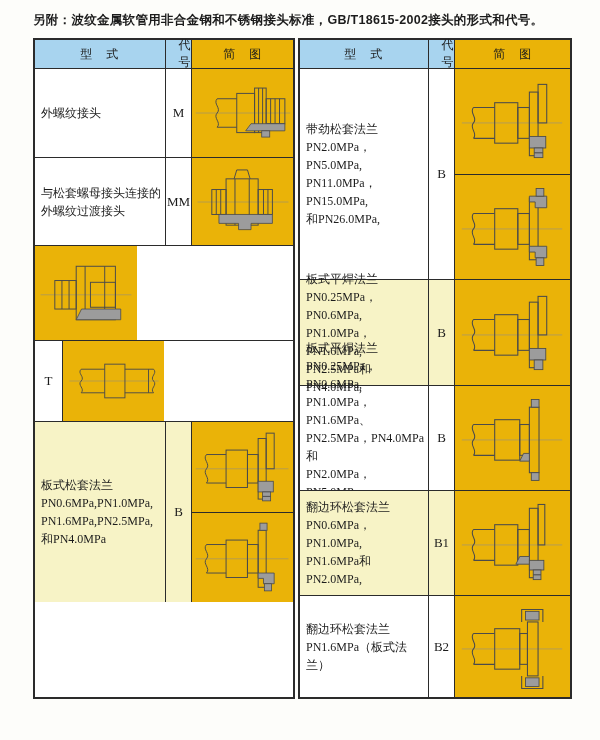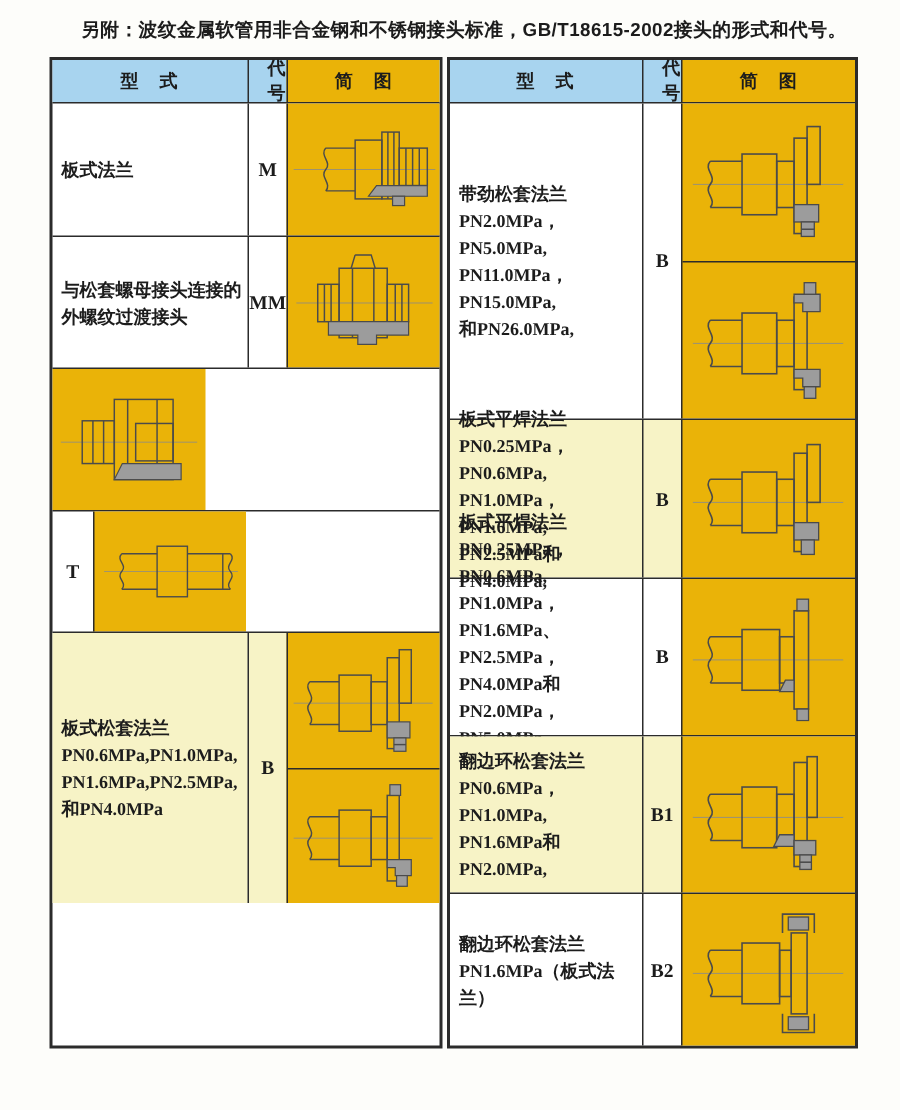"另附：波纹金属软管用非合金钢和不锈钢接头标准，GB/T18615-2002接头的" .title { margin-left: 21px -> none }
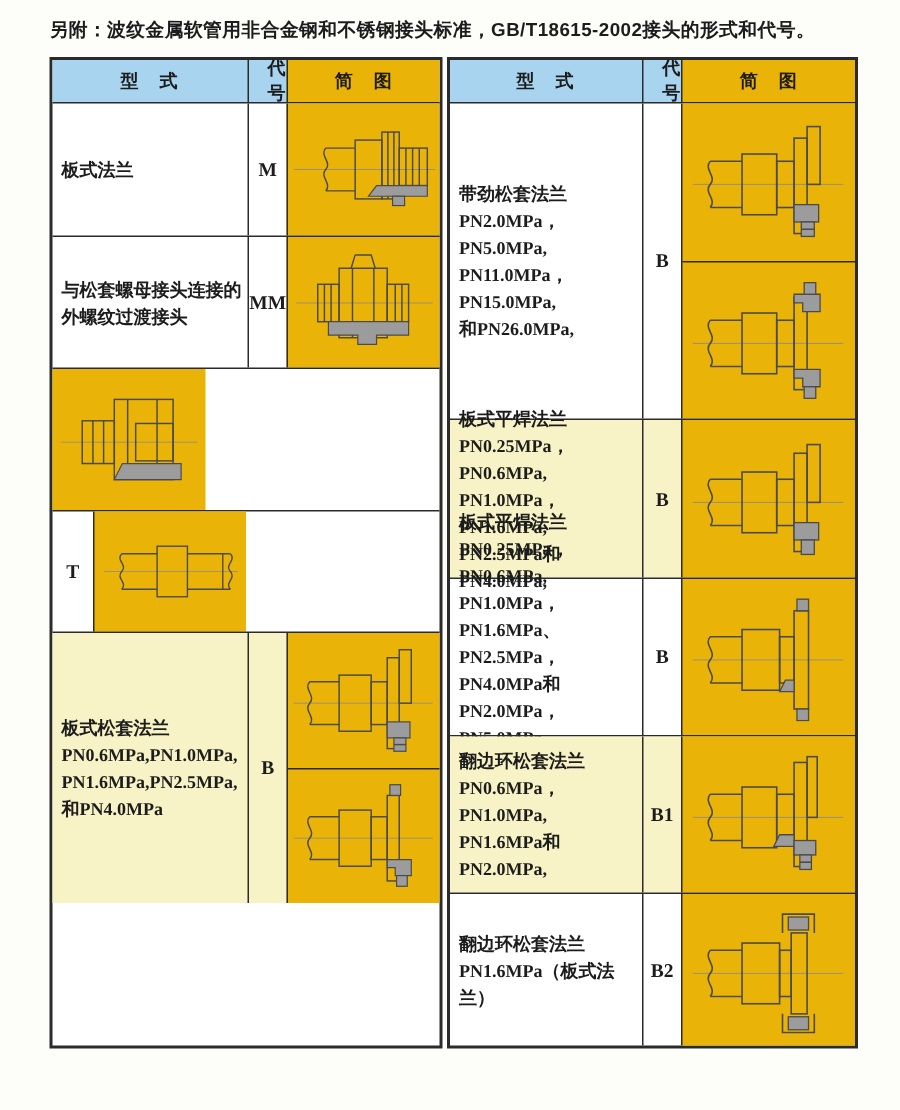"型 式" .tables { font-weight: bold -> none }
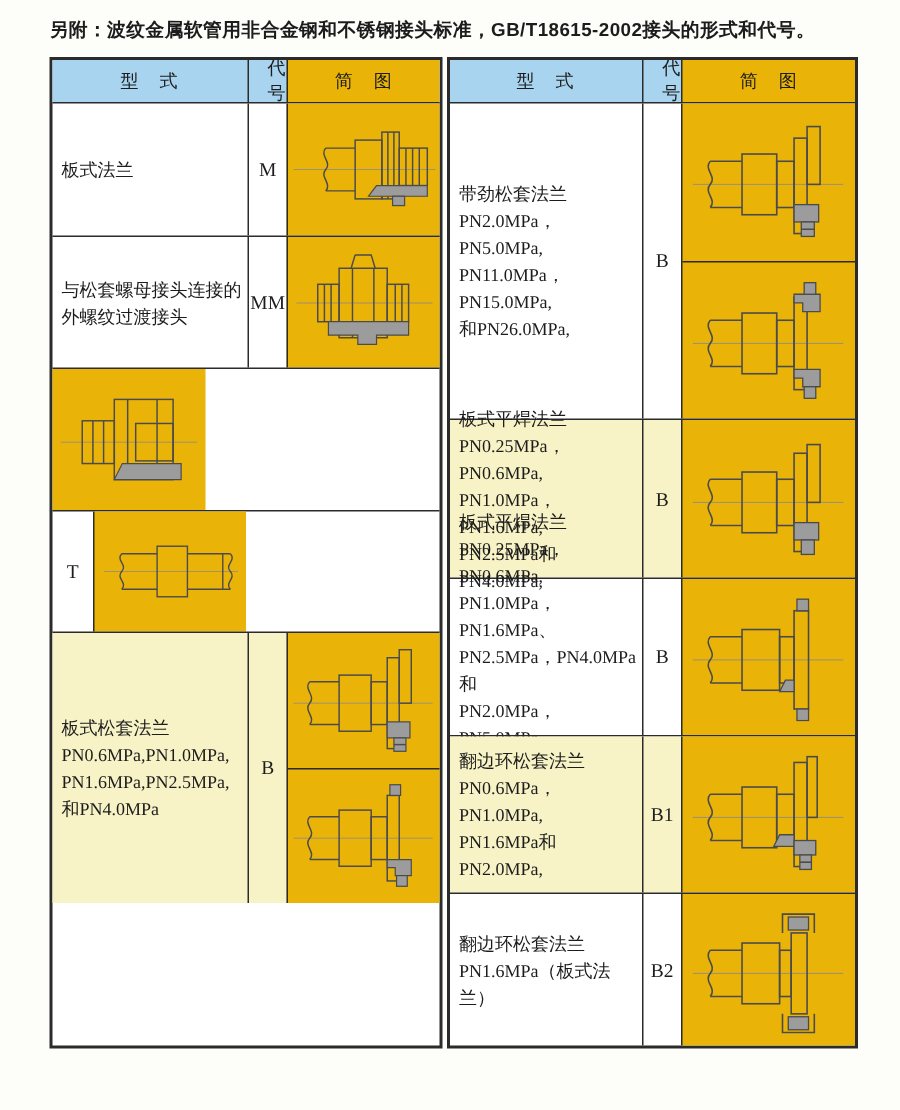"板式法兰" div.cell { text: 板式法兰 -> 外螺纹接头 }
